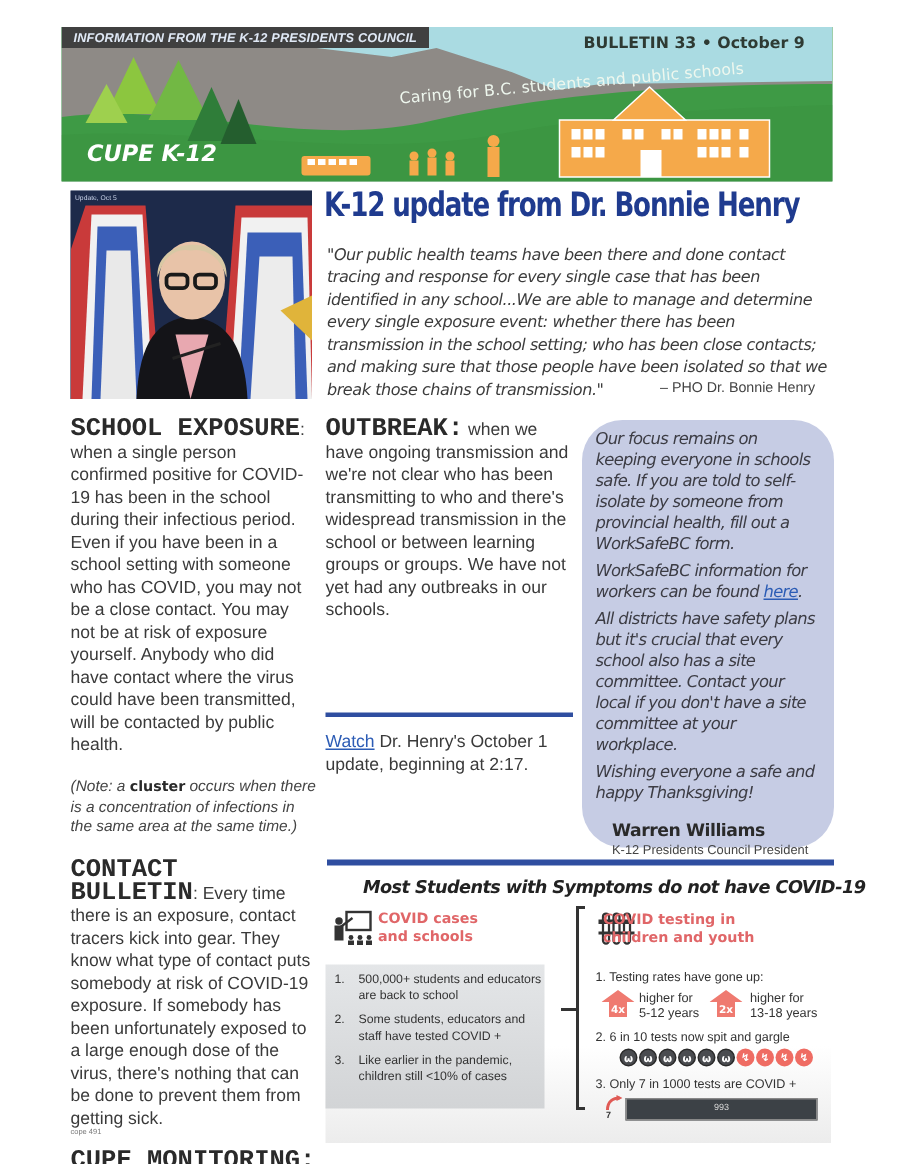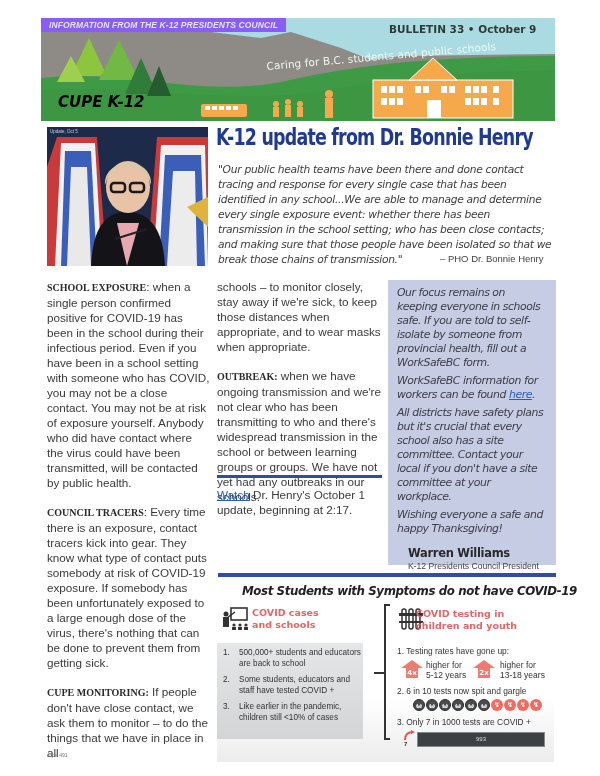"INFORMATION FROM THE K-12 PRESIDENTS" .banner-tag { background: #8b5cf6 -> #404040 }
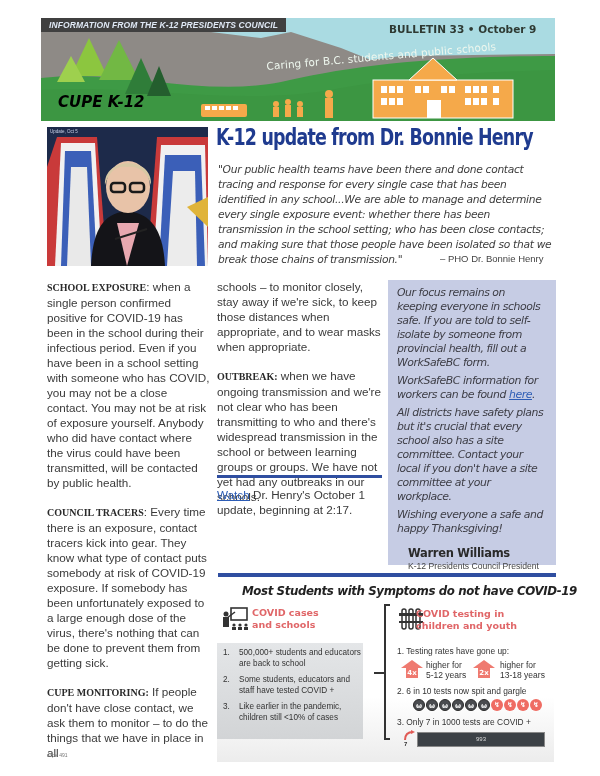"CUPE K-12" .cupe { color: #000000 -> #ffffff }
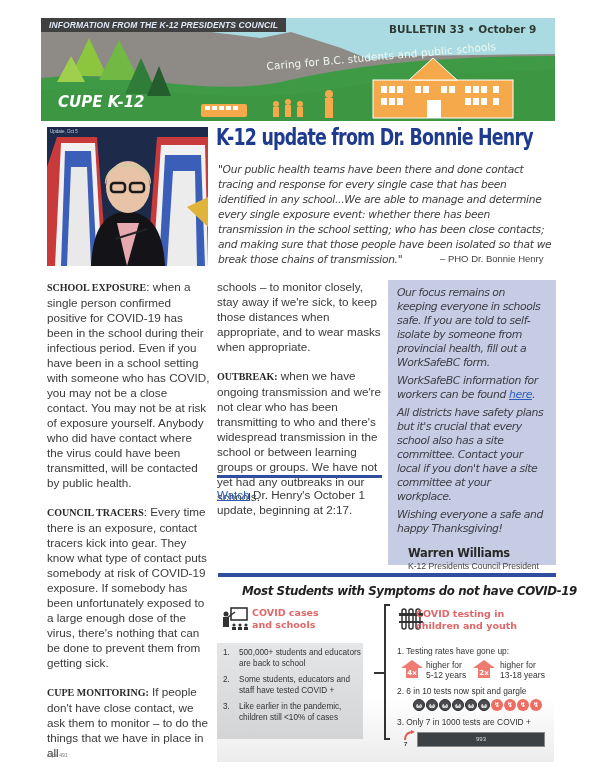"SCHOOL EXPOSURE" .col b.kw { font-family: Liberation Serif, serif -> Liberation Mono, monospace; font-size: 10px -> 17px }
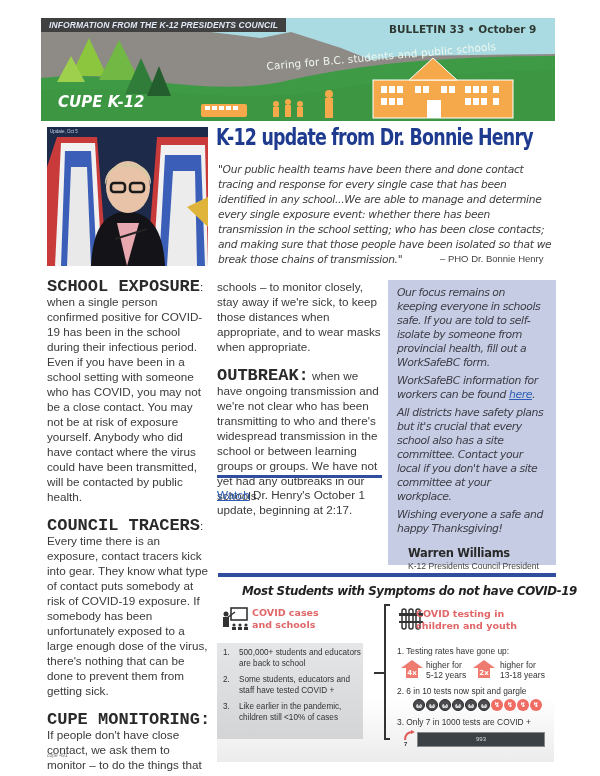"schools – to monitor closely," p { html: <p>schools – to monitor closely, stay away if we're sick, to keep those distances when appropriate, and to wear masks when appropriate.</p> -> none }
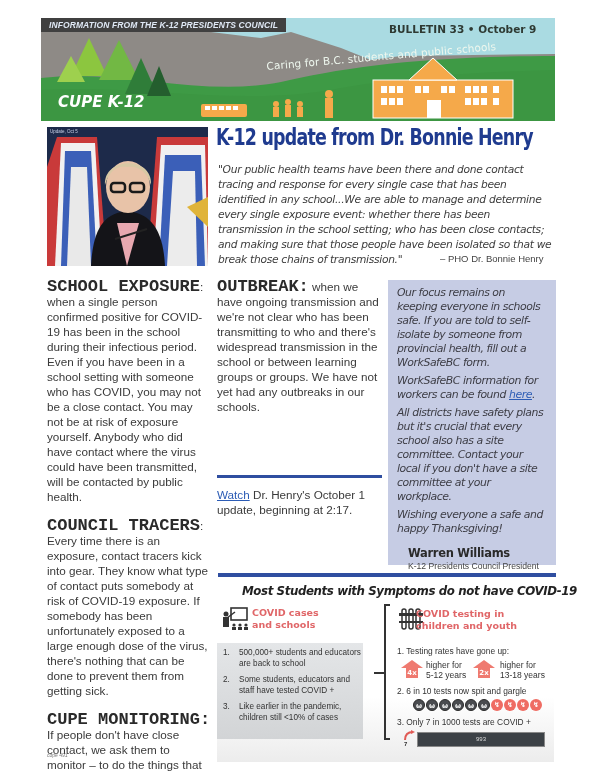"Our focus remains on keeping" .sidebar { border-radius: none -> 27px }
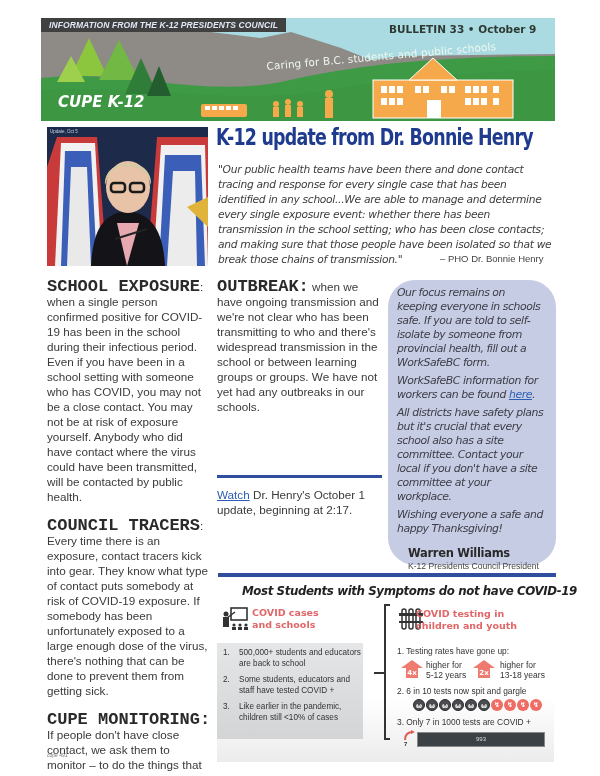"(Note: a cluster occurs when" p.note { html: none -> <p> <span>(Note: a </span><b>cluster</b><span> occurs when there is a concentration of infections in the same area at the same time.)</span> </p> }
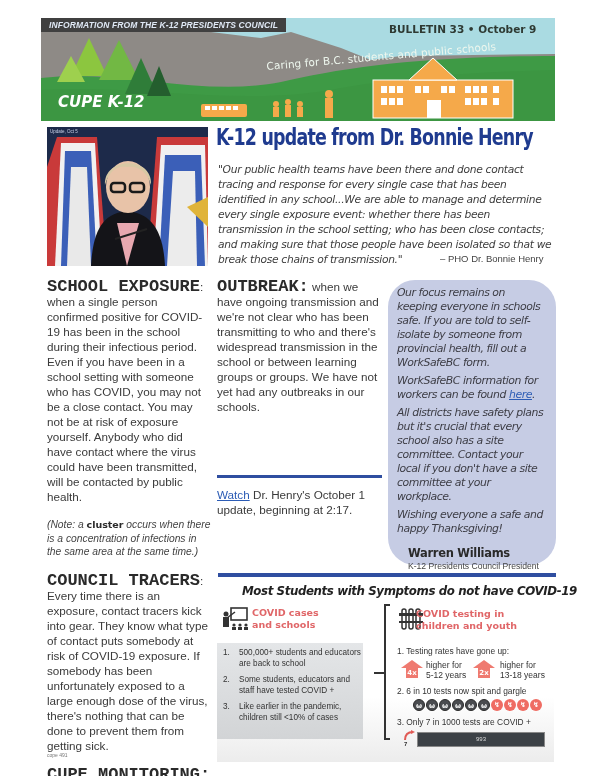"COUNCIL TRACERS" b.kw { text: COUNCIL TRACERS -> CONTACT BULLETIN }
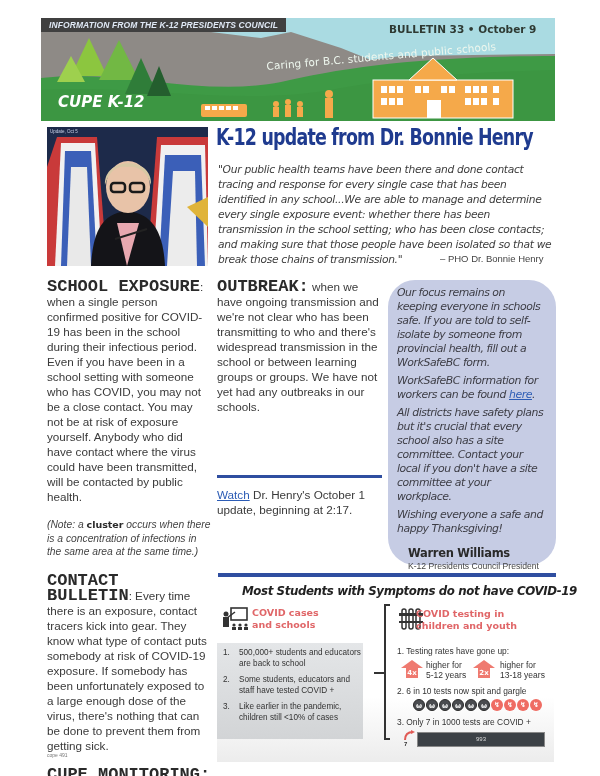"COVID testing in" .info-right-head { left: 416px -> 402px }
